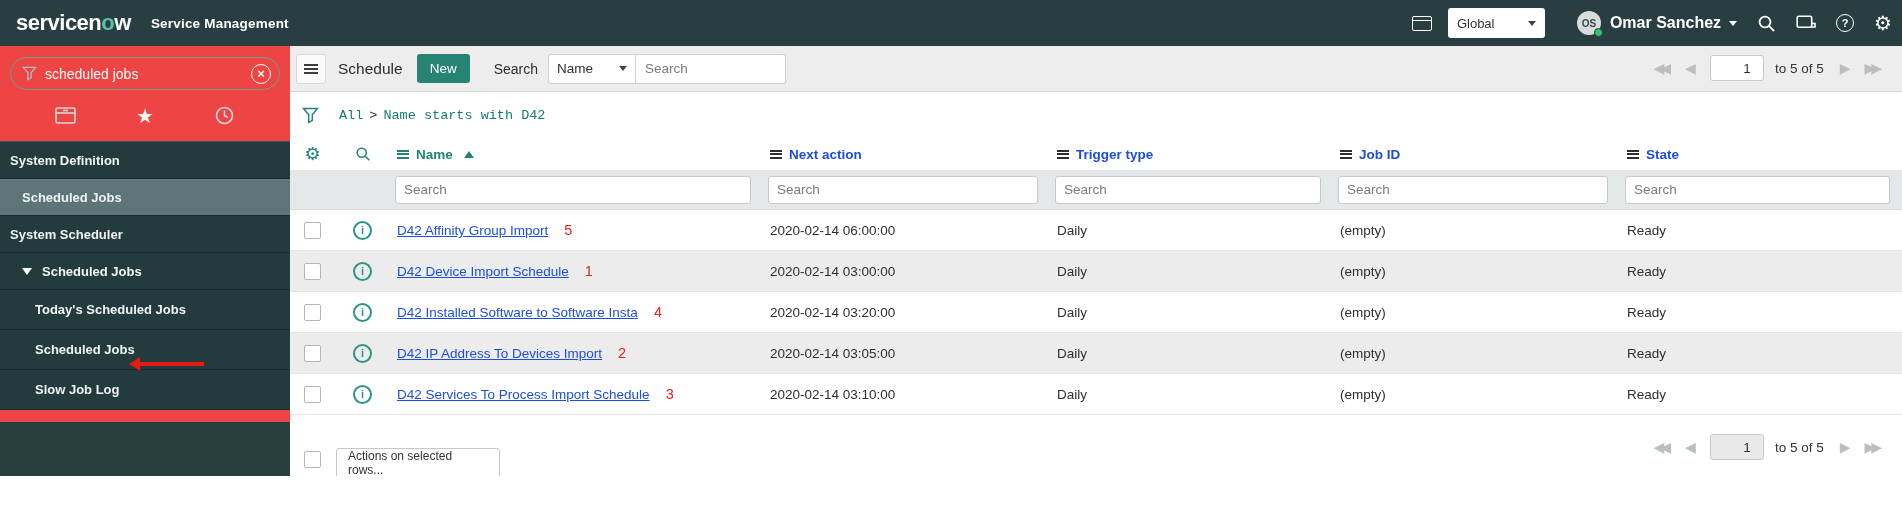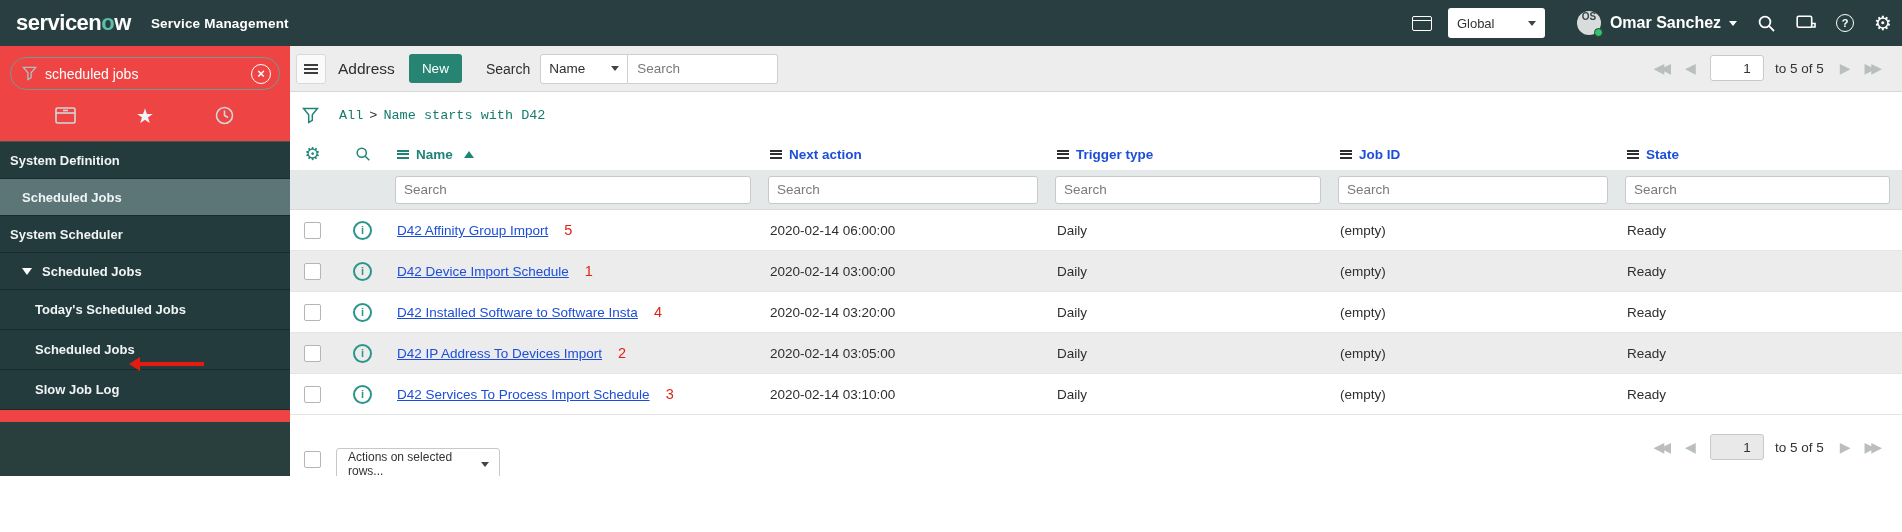"OS" .avatar { align-items: flex-start -> center }
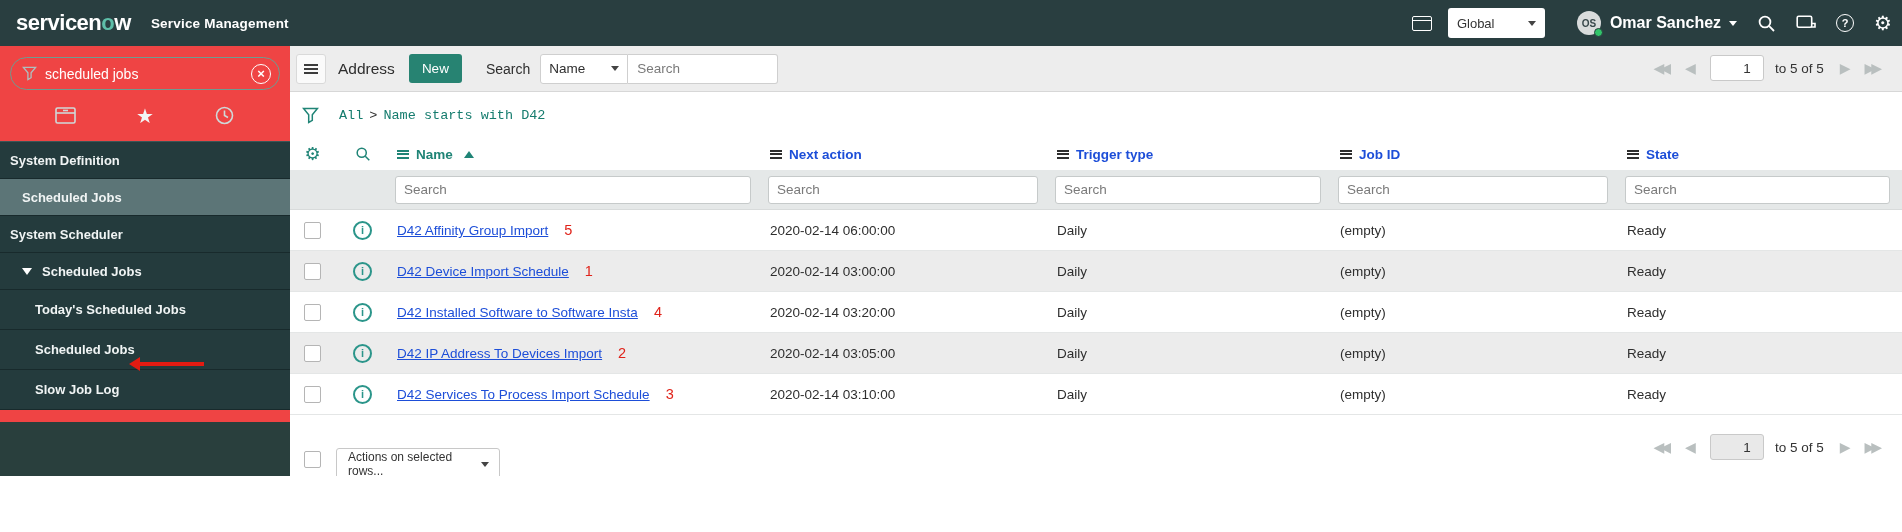"Address" span.list-title { text: Address -> Schedule }
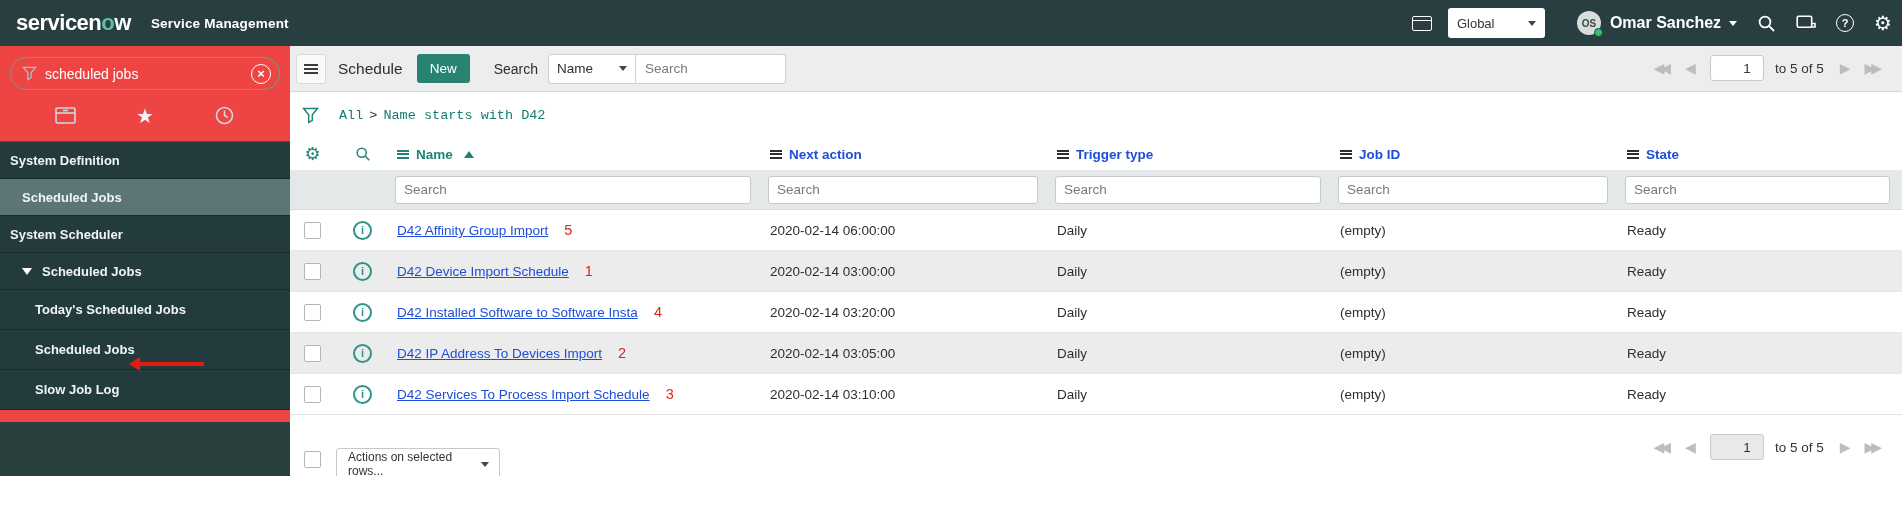"Actions on selected rows..." .actions-select { flex-direction: none -> column }
